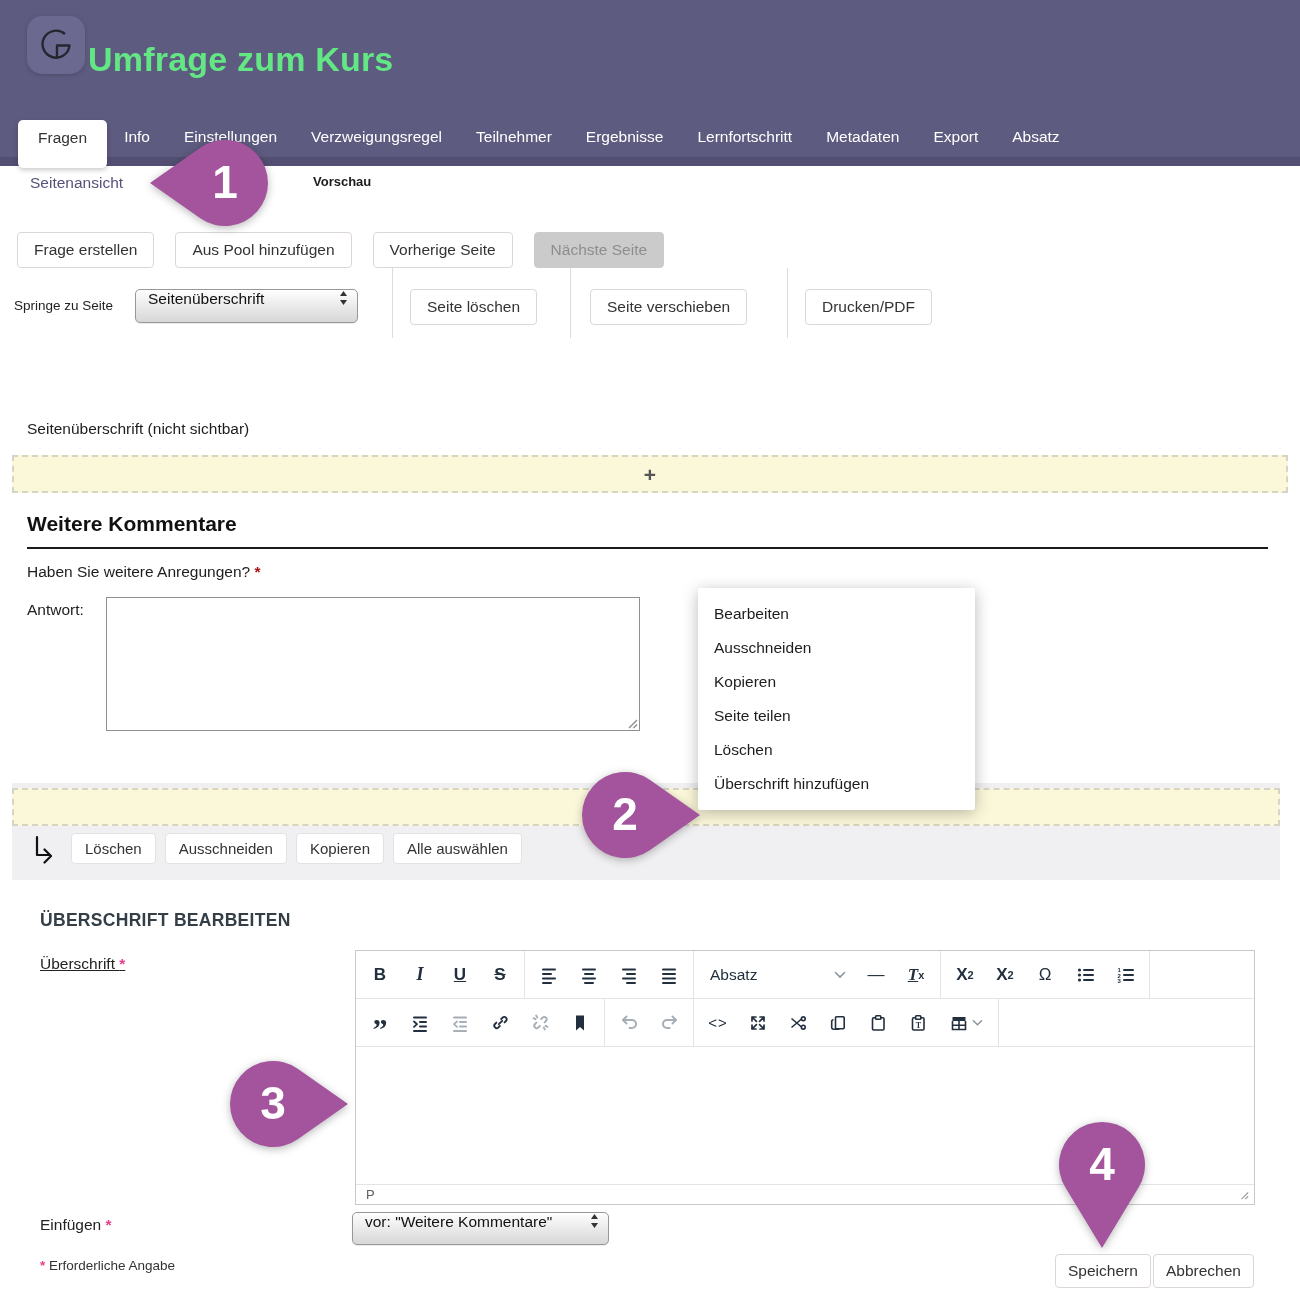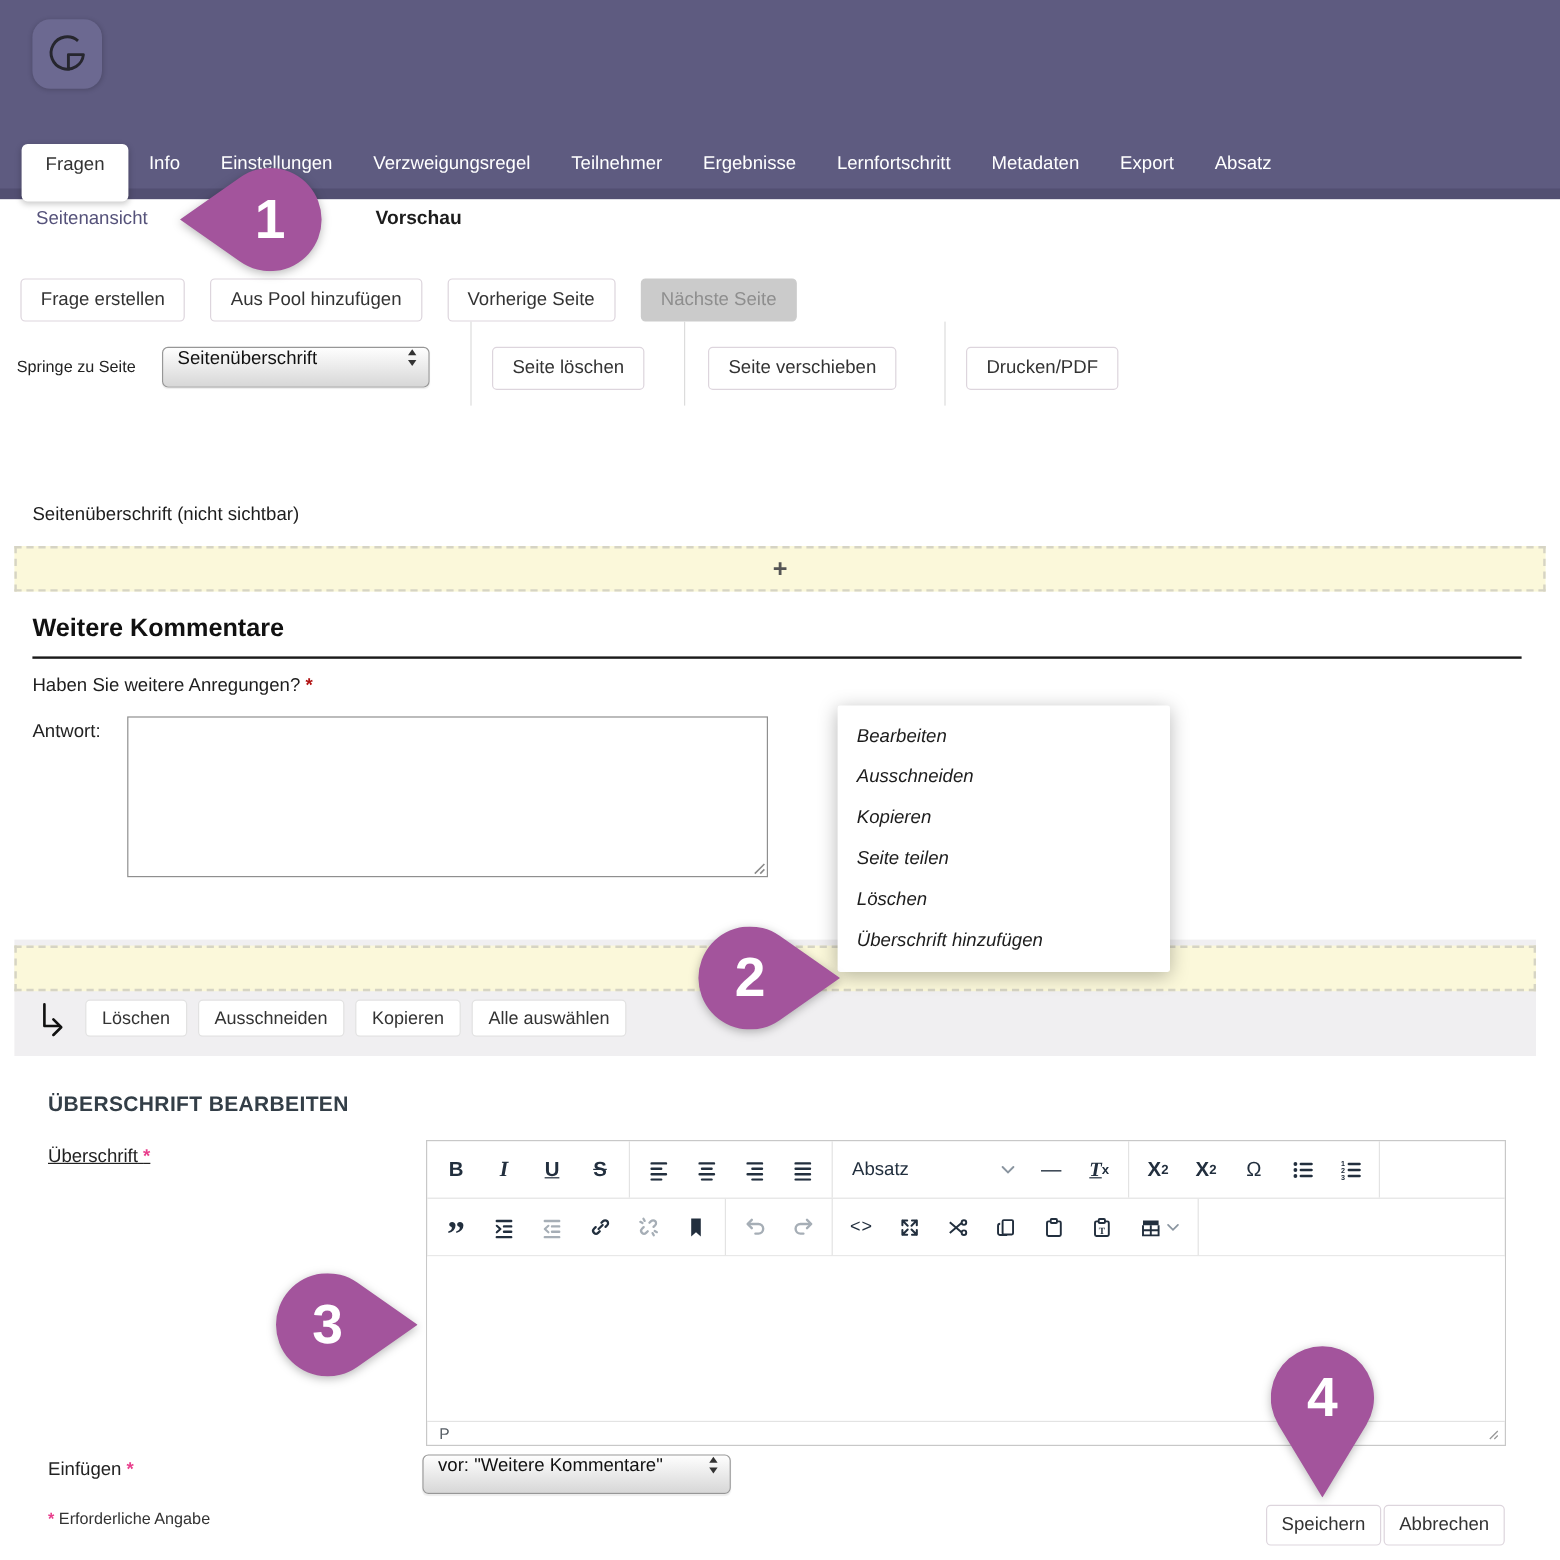"Umfrage zum Kurs" div.title { html: none -> <div>Umfrage zum Kurs</div> }
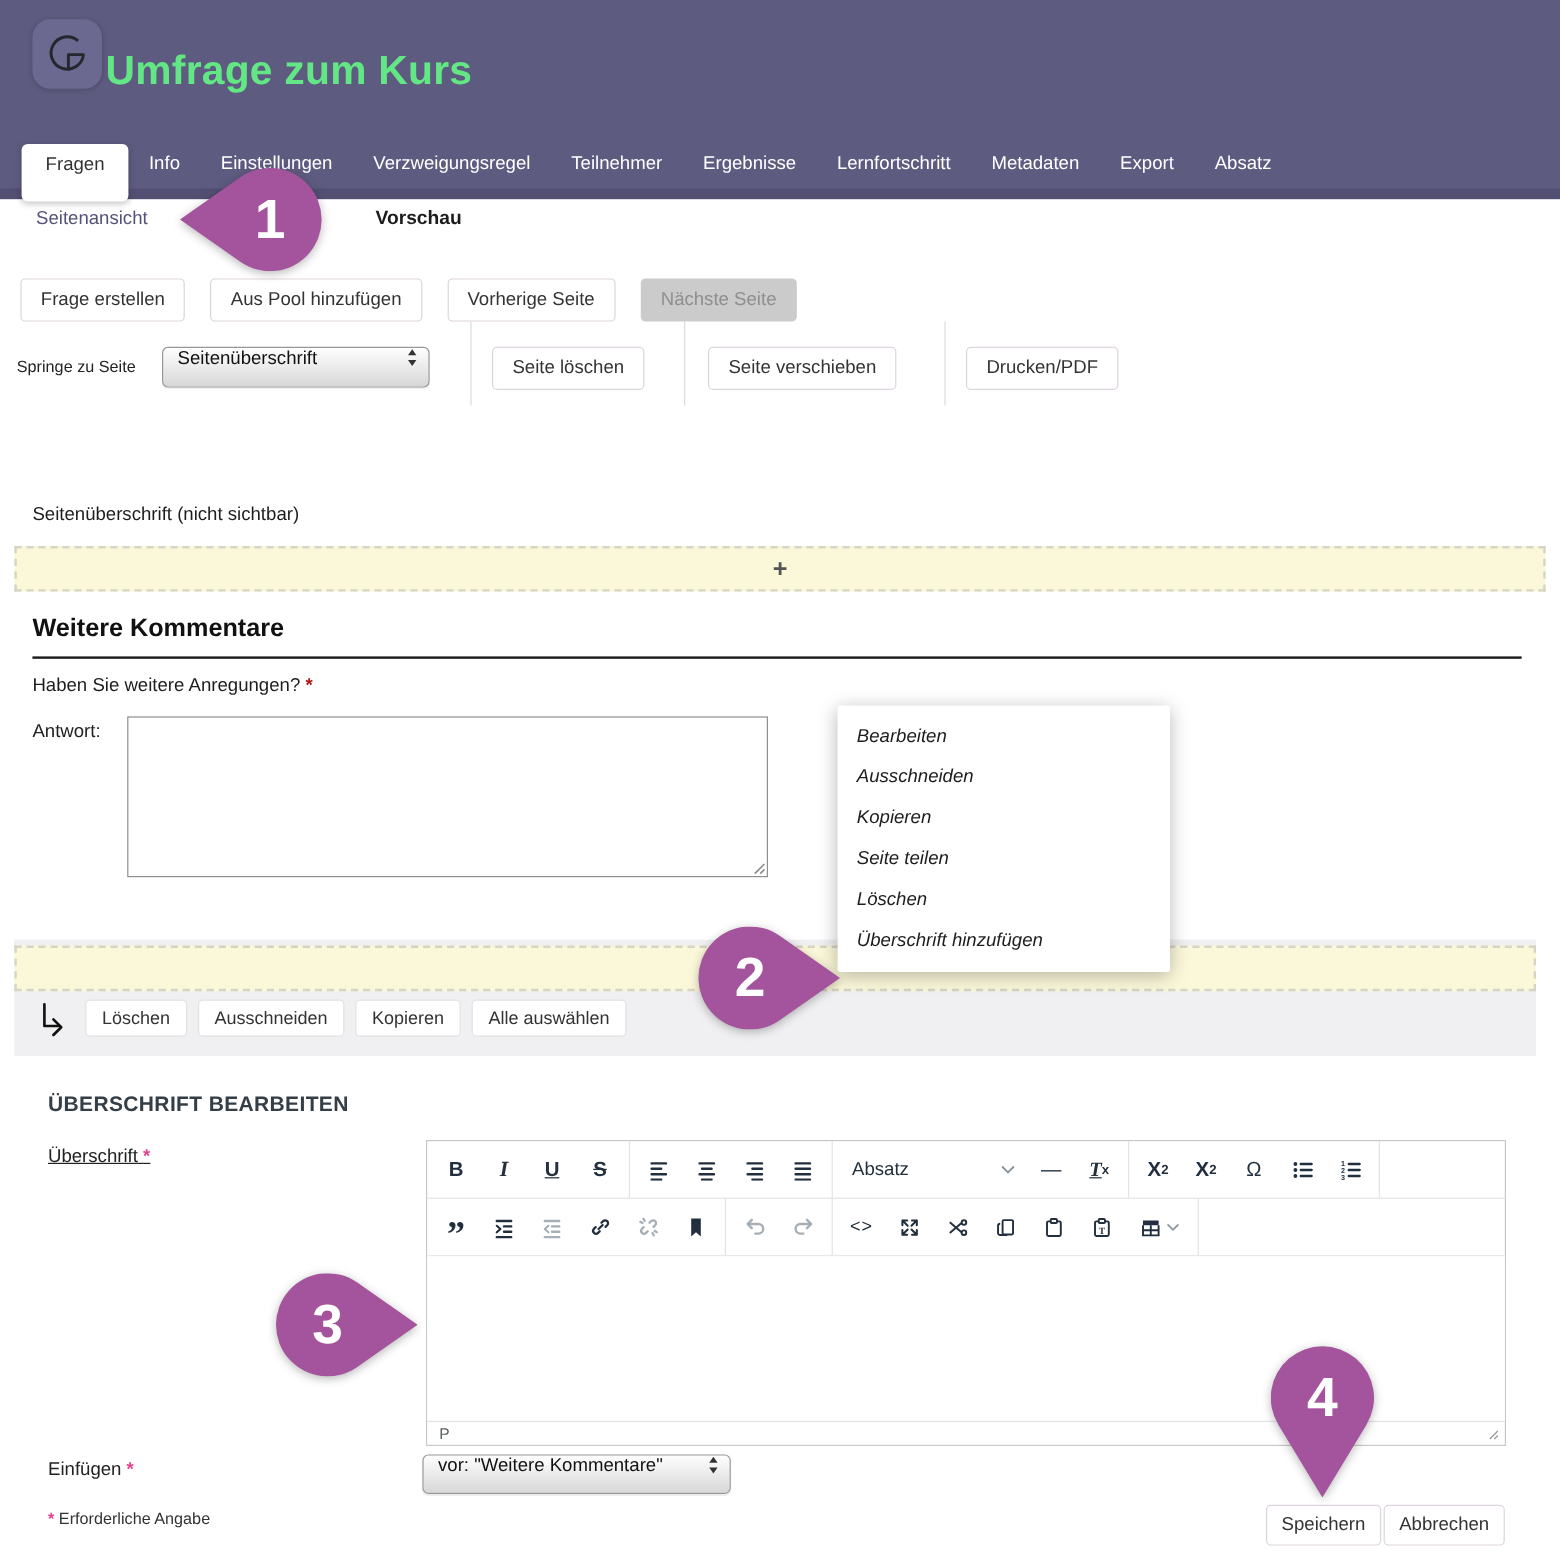"Vorschau" .subnav-item { font-size: 16px -> 13px }
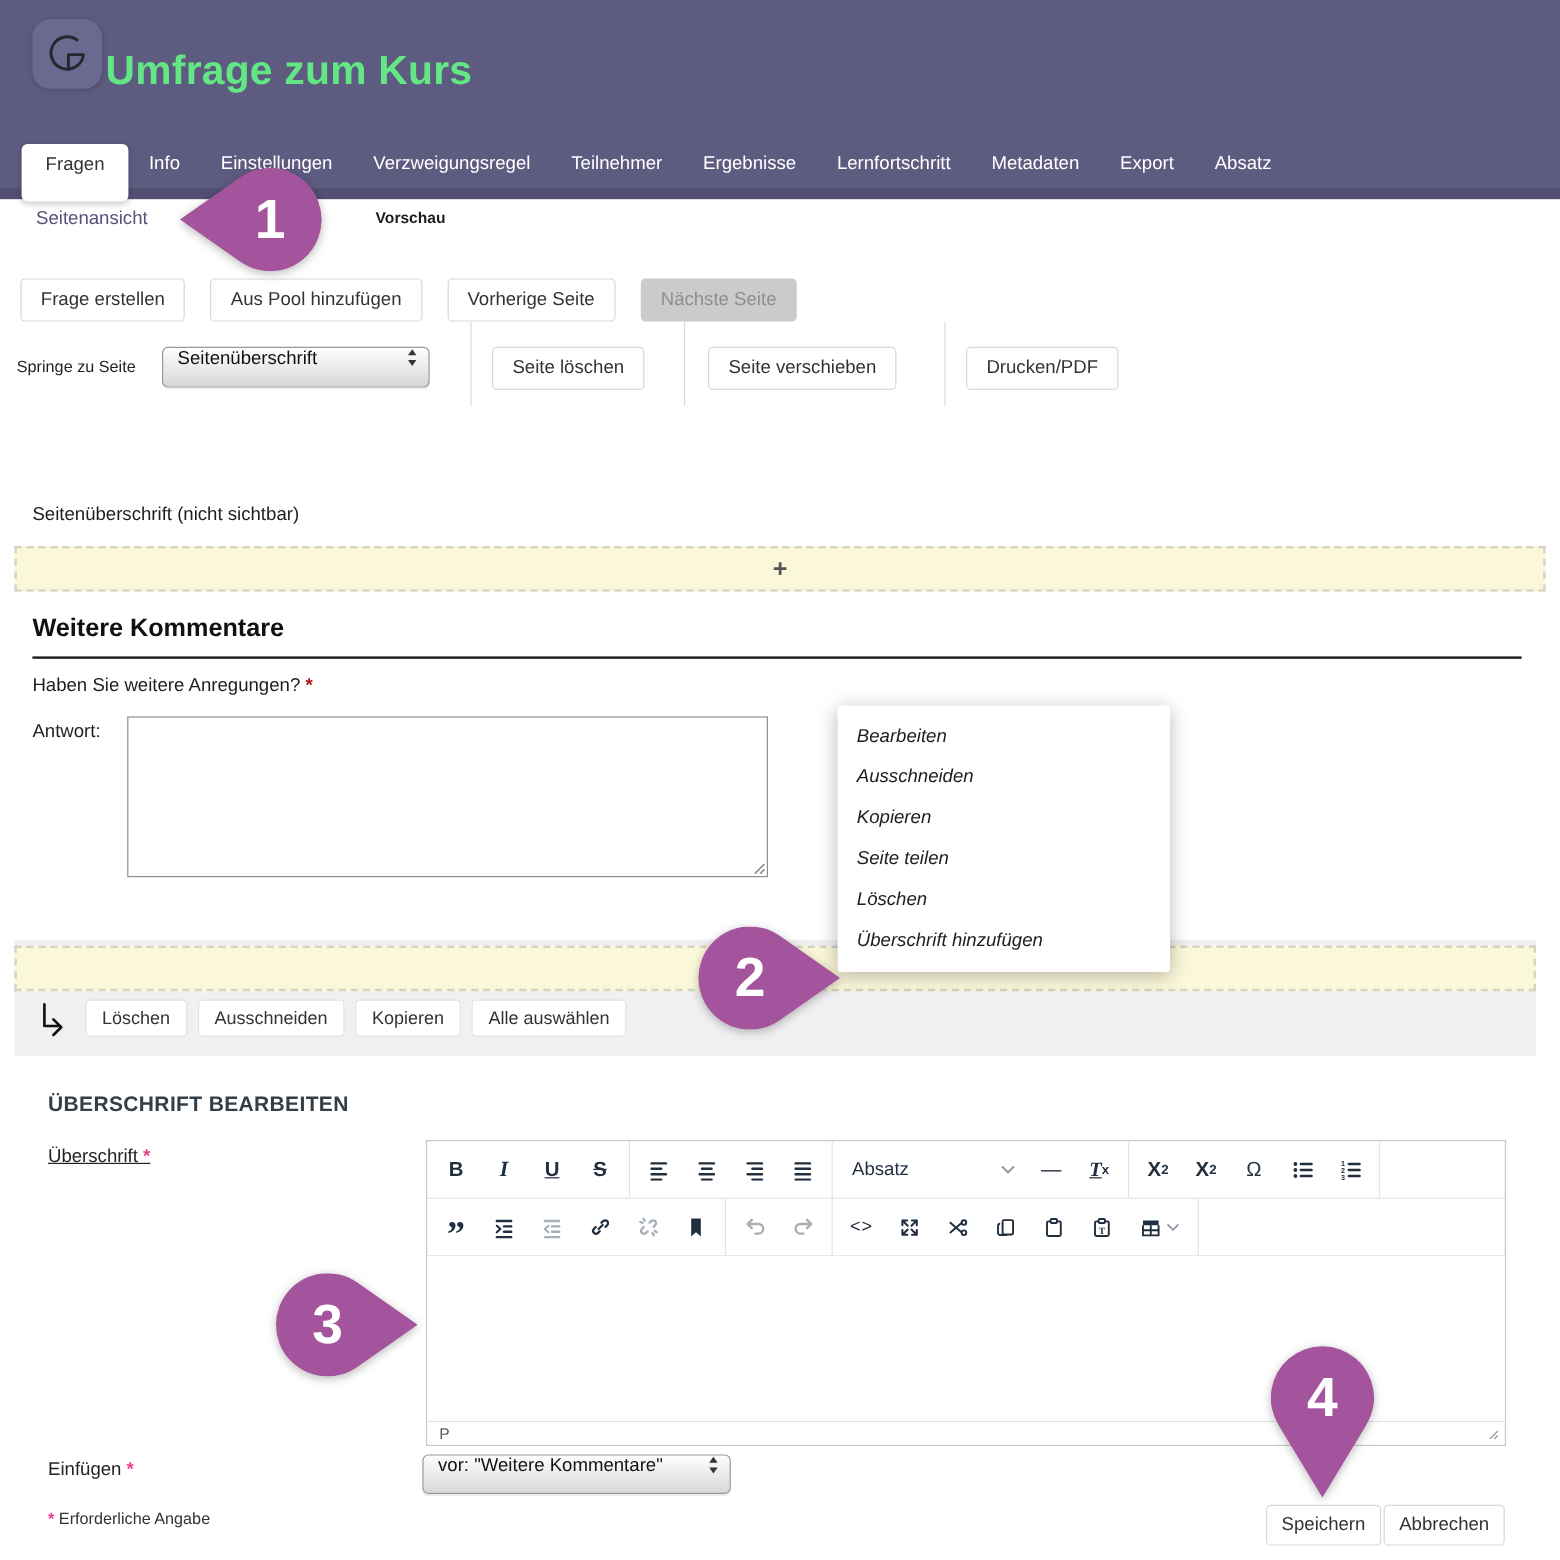"Bearbeiten" .menu-item { font-style: italic -> none }
